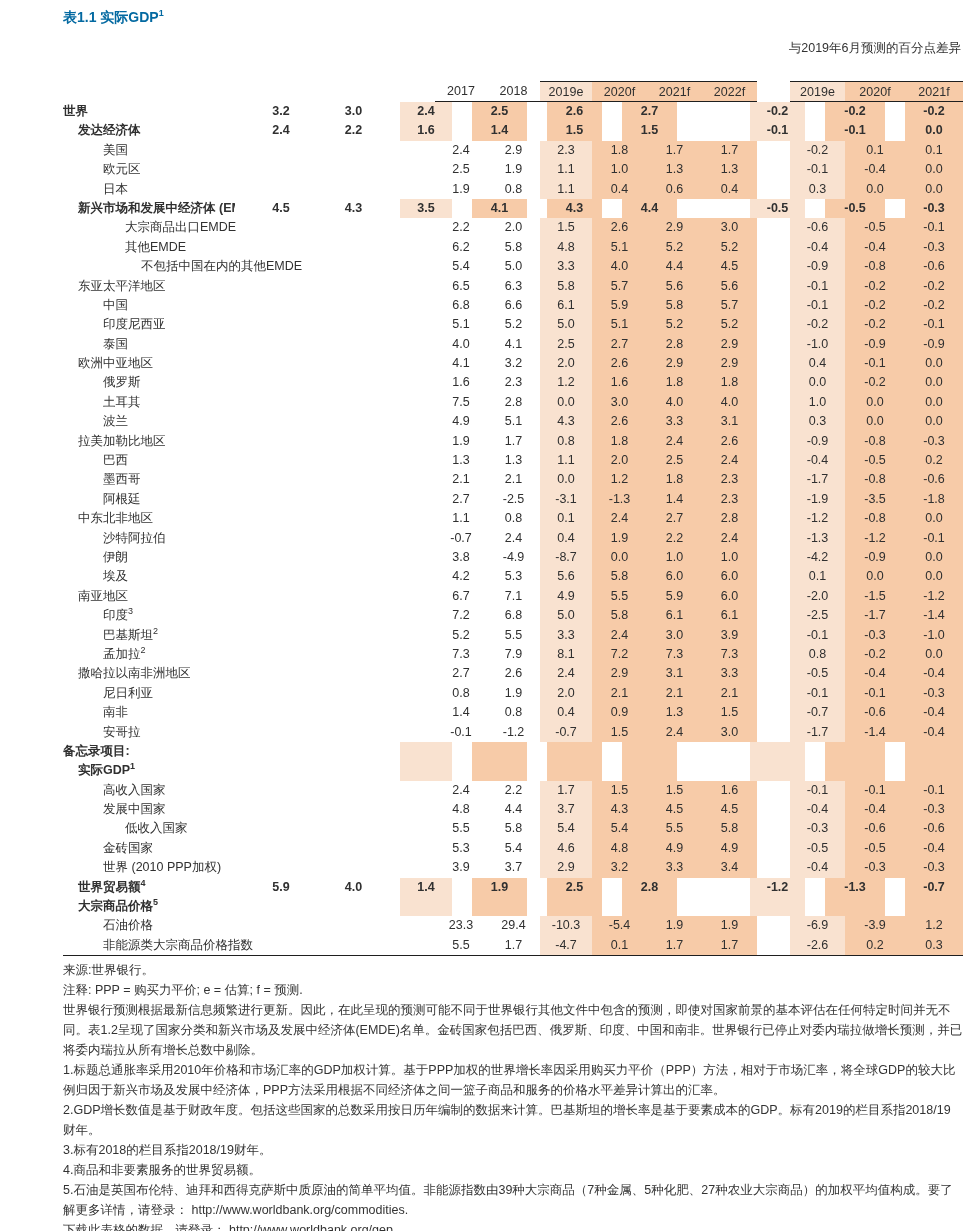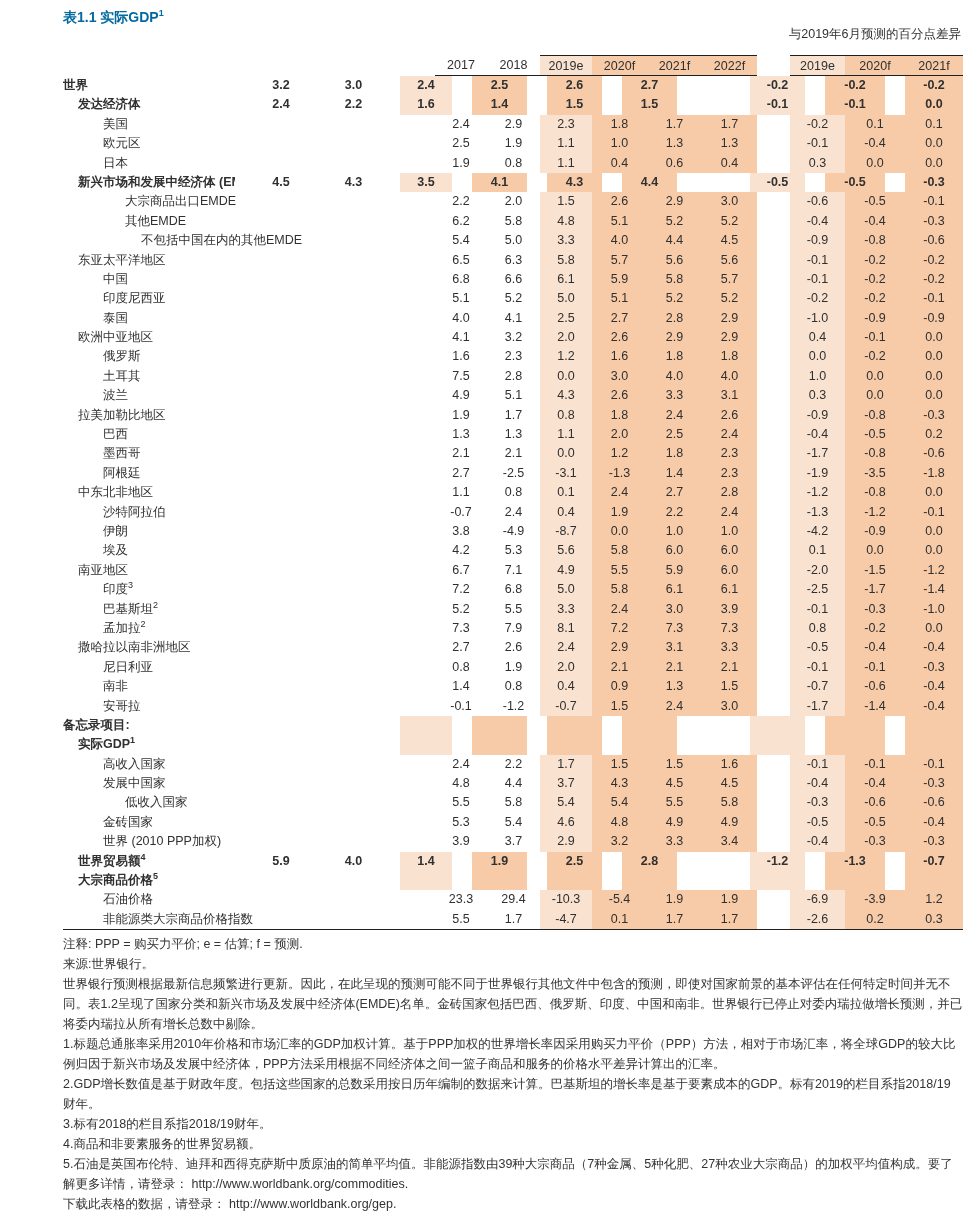"与2019年6月预测的百分点差异" .diffnote { margin-top: 0 -> 14px }
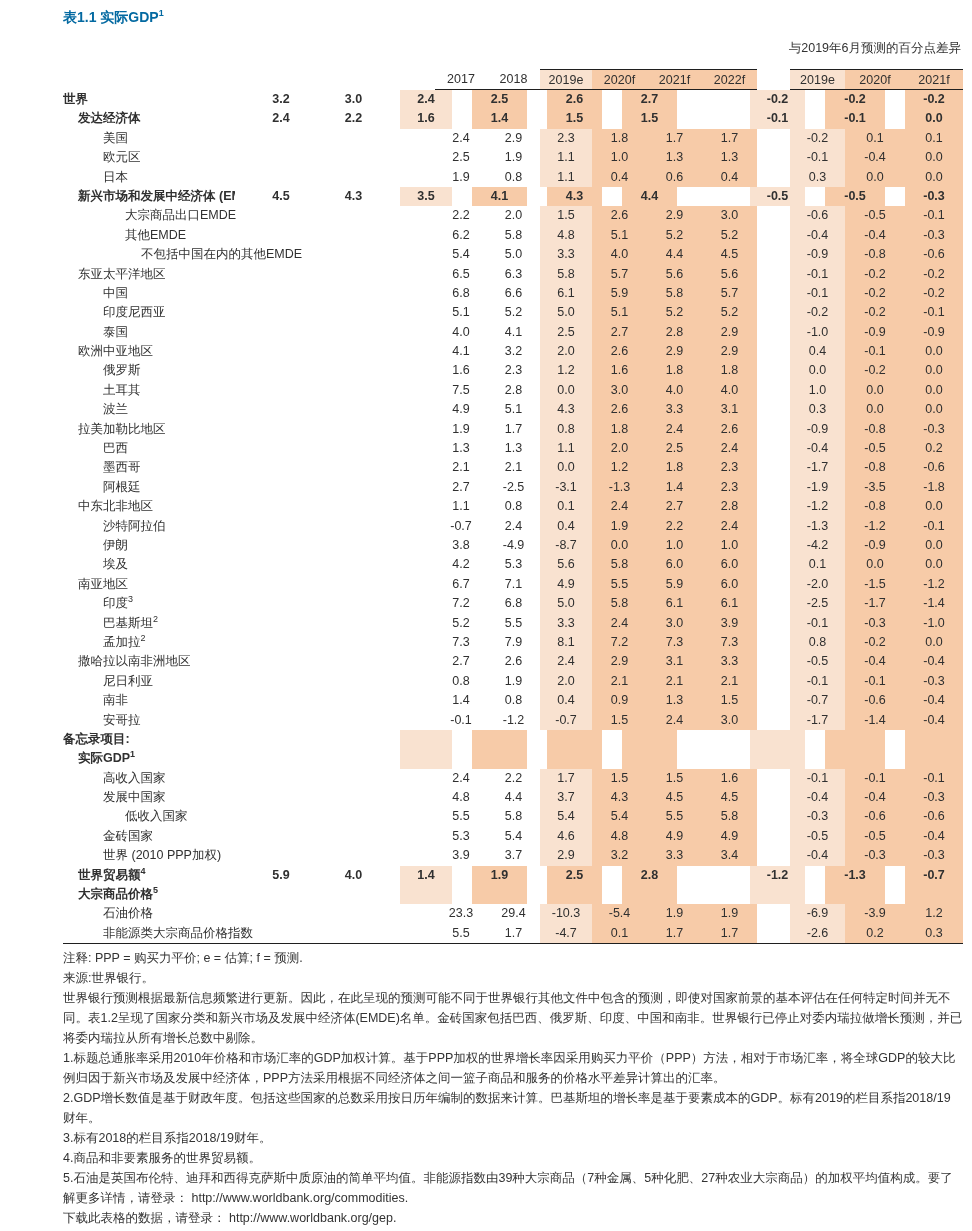"2017" .tbl { margin-top: 12px -> 24px }
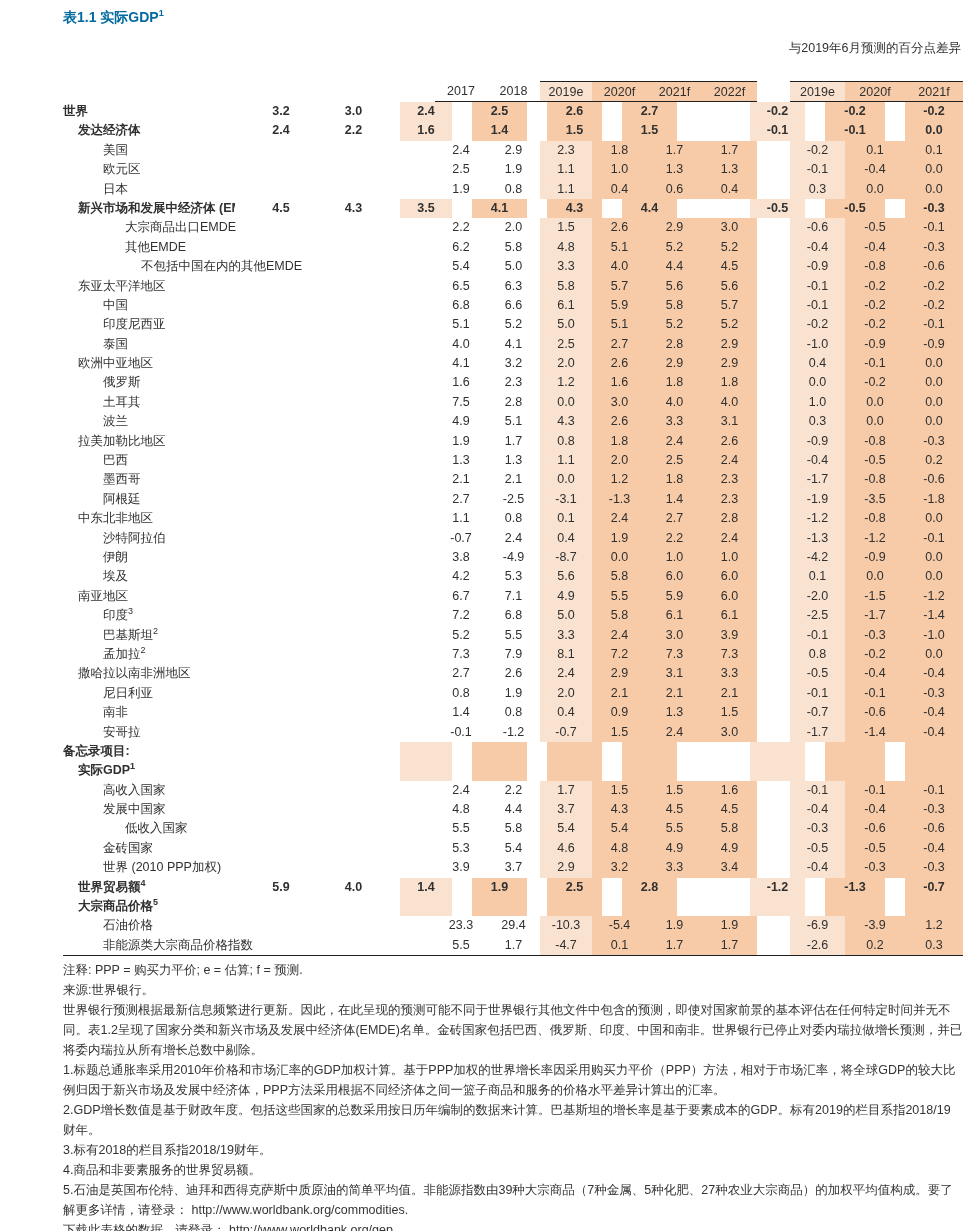"注释: PPP = 购买力平价; e" div { order: before "来源:世界银行。" -> after "来源:世界银行。" }
